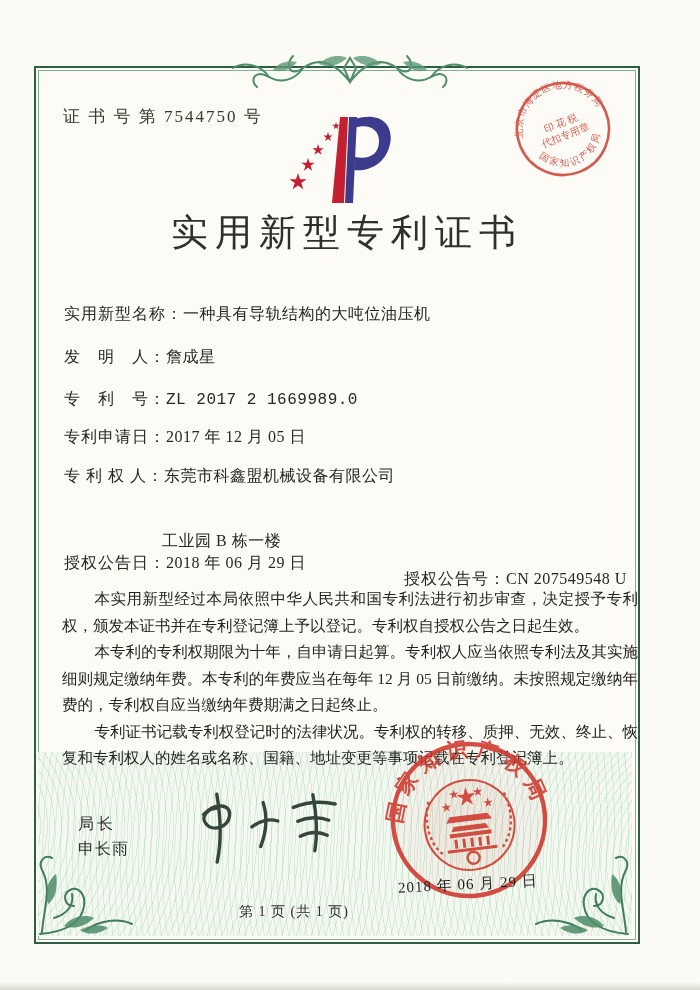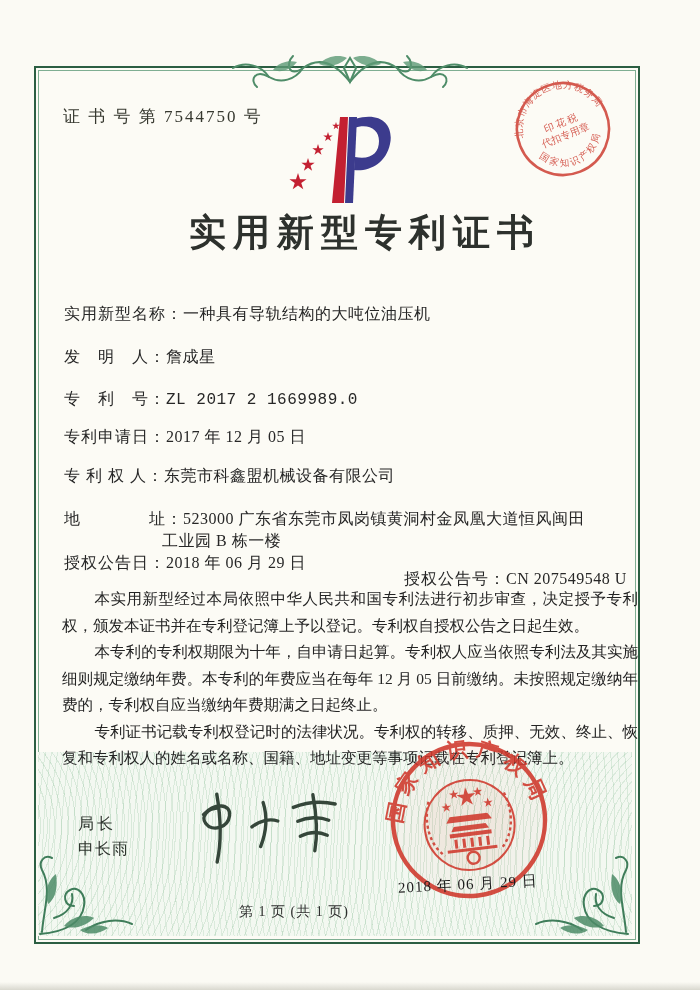"实用新型专利证书" #title { font-weight: bold -> normal; left: 34px -> 16px }
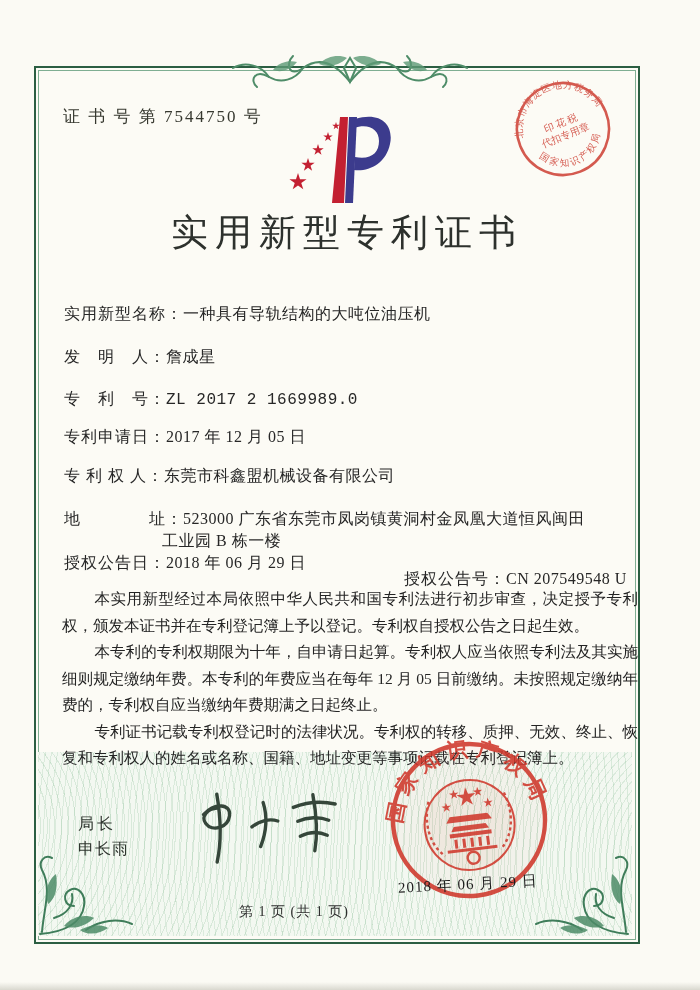"地 址：523000 广东省东莞市凤岗镇黄洞村金凤凰大道恒风闽田" div.field { html: <div> <span>地 址：</span><span>523000 广东省东莞市凤岗镇黄洞村金凤凰大道恒风闽田</span> </div> -> none }
